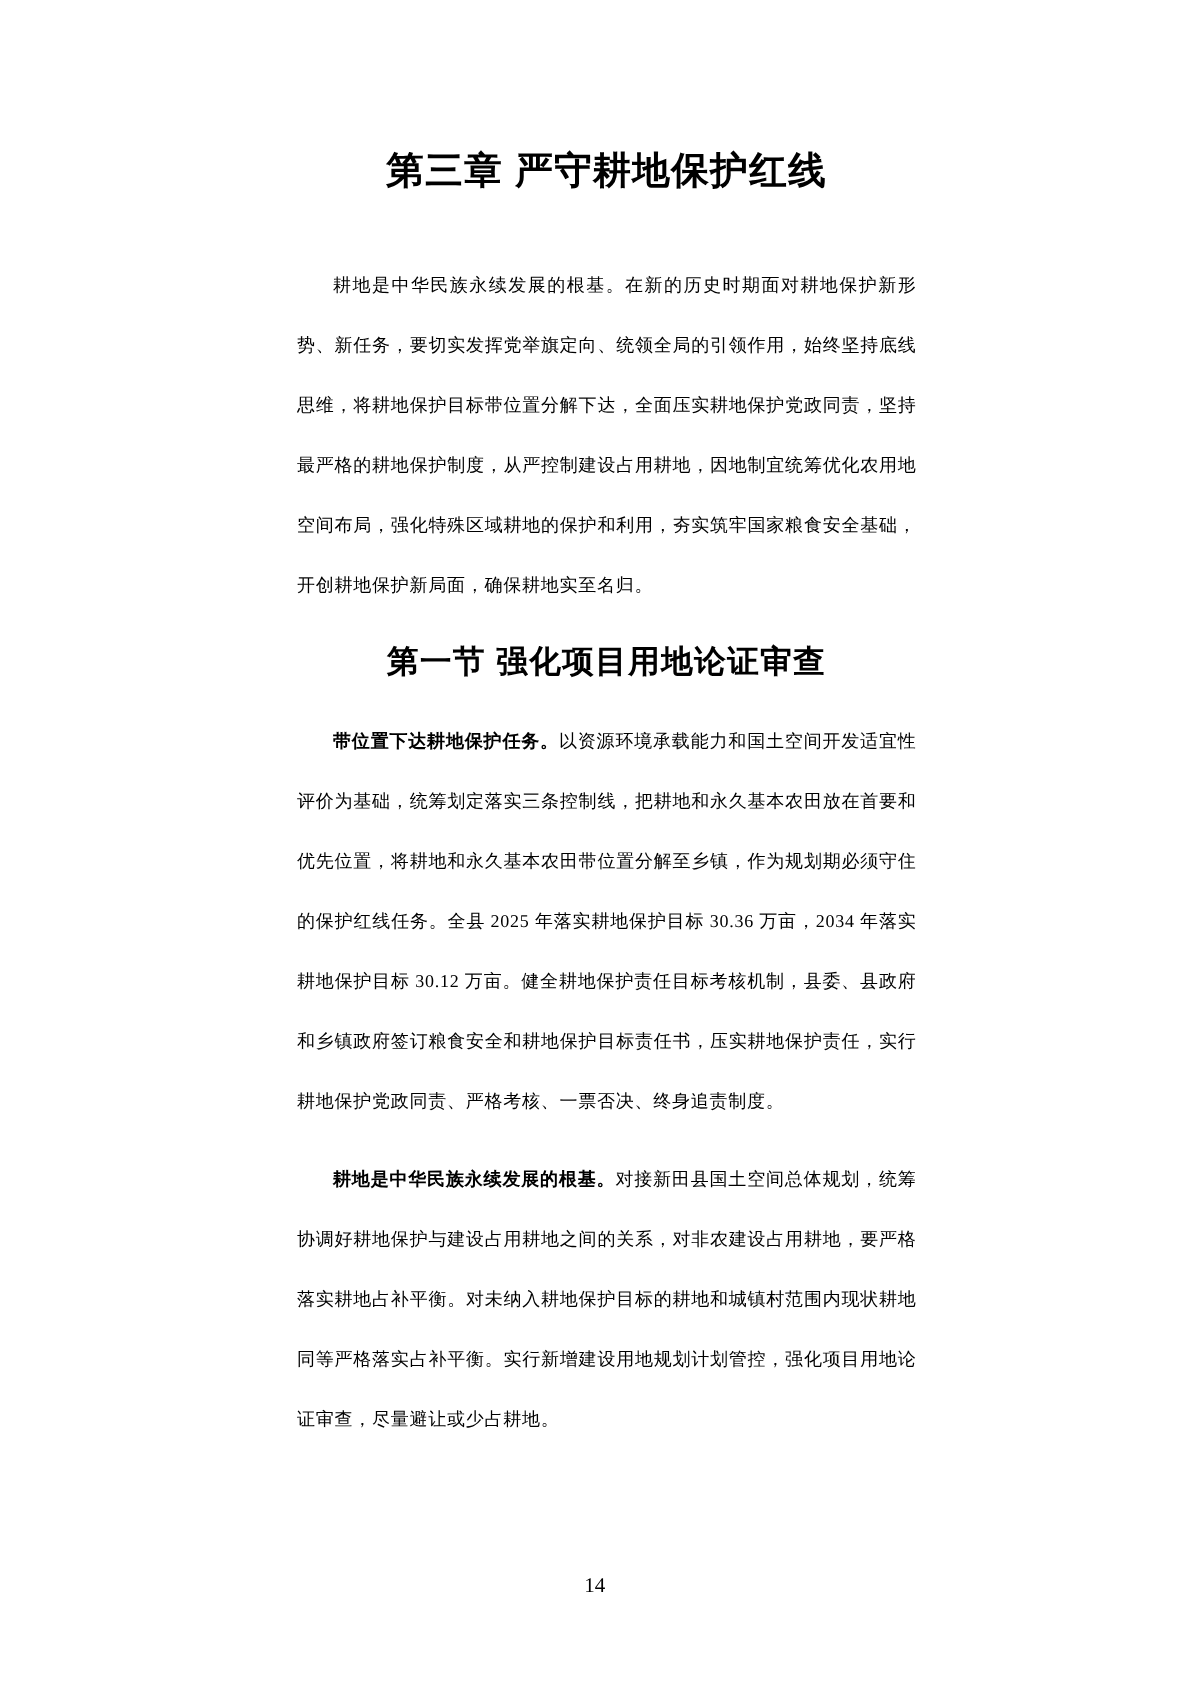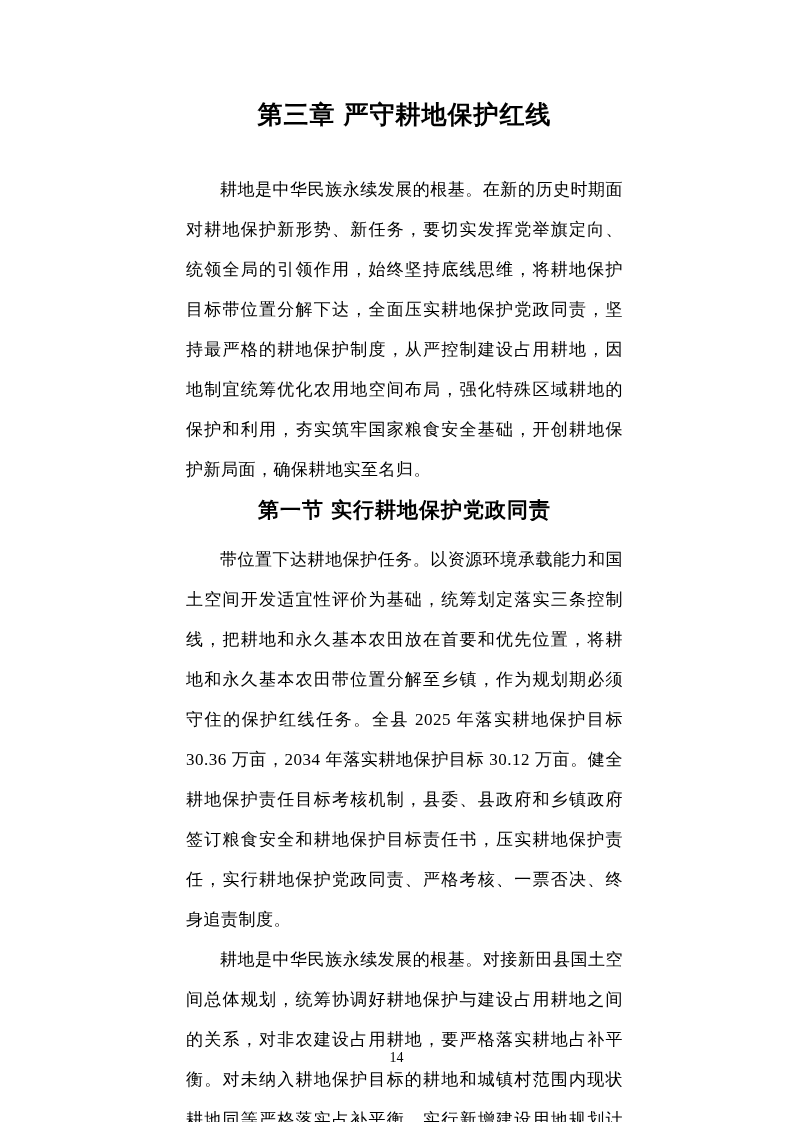"耕地是中华民族永续发展的根基。在新的历史时期面对耕地保护新形势、新任务，要切实发" .body-para { font-size: 17px -> 12px; margin: 0 -> 12px }
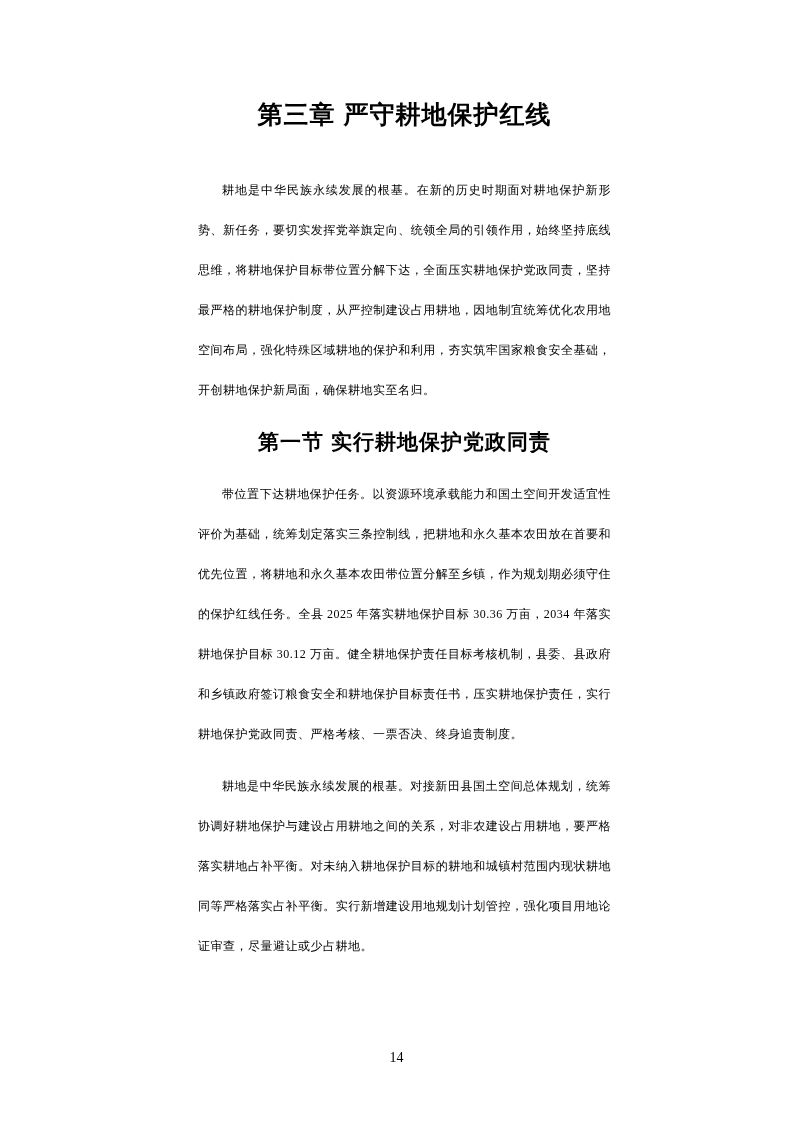"第一节 实行耕地保护党政同责" h2.section-title { text: 实行耕地保护党政同责 -> 强化项目用地论证审查 }
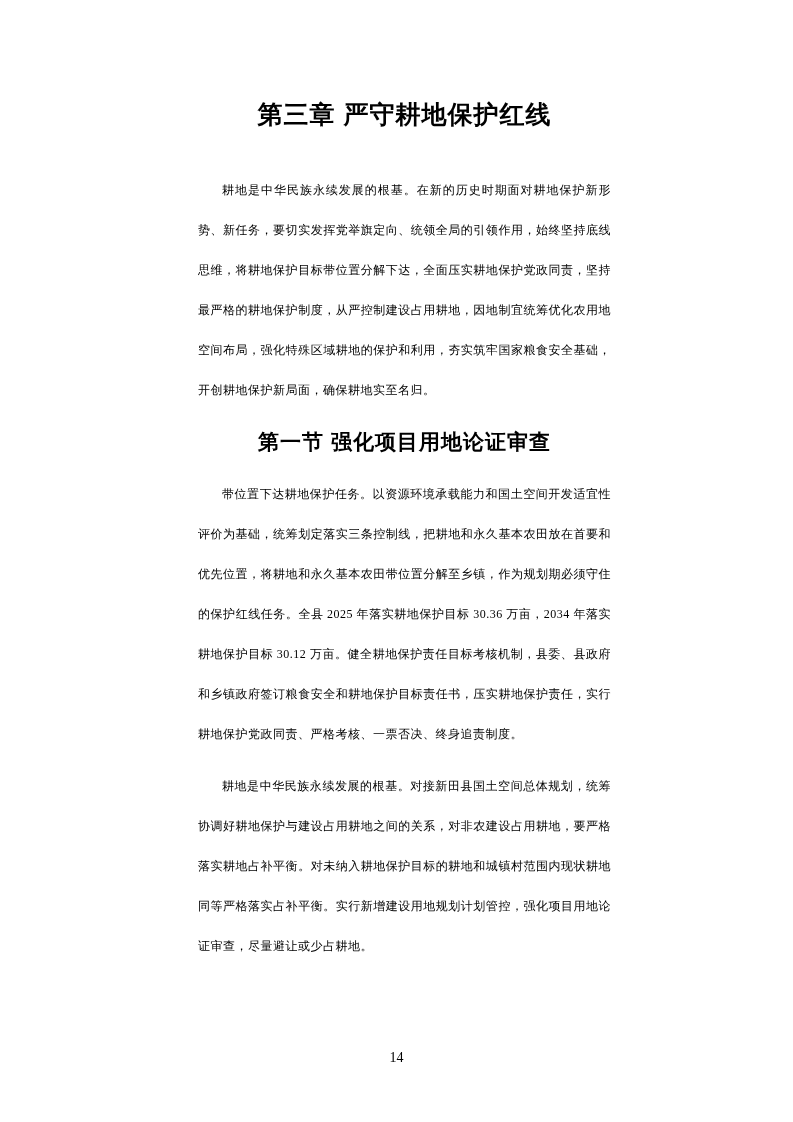"带位置下达耕地保护任务。" .para-lead { font-weight: normal -> bold }
